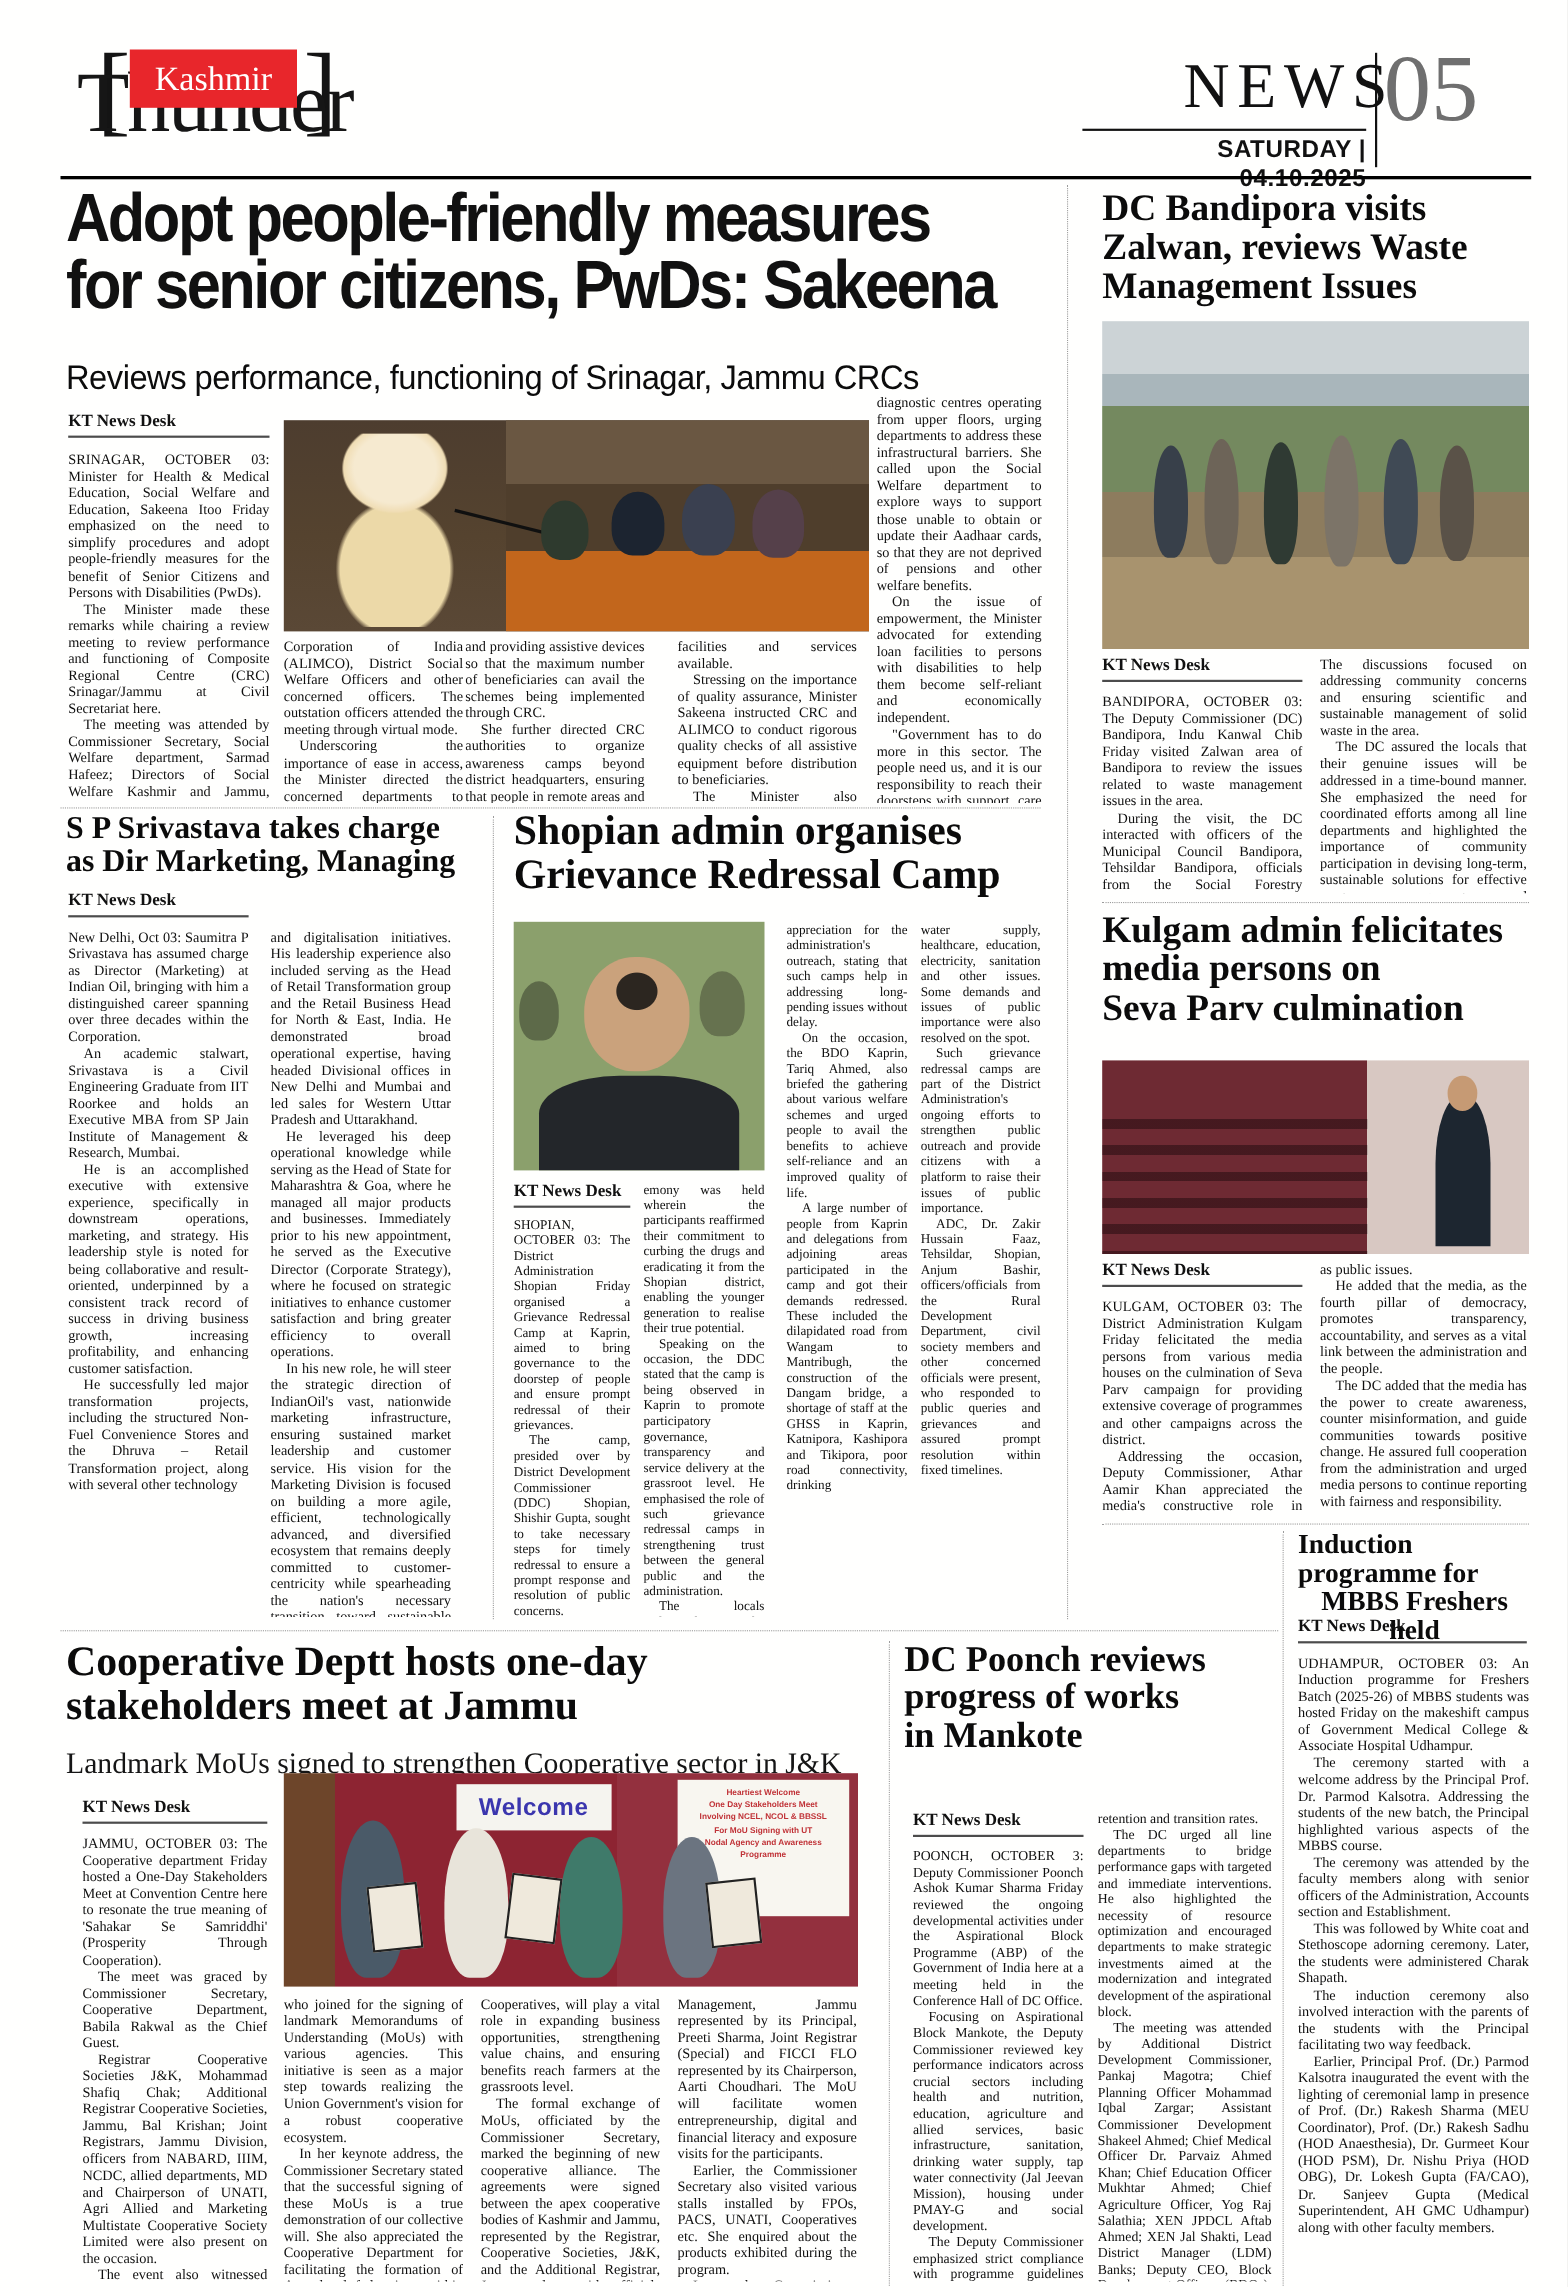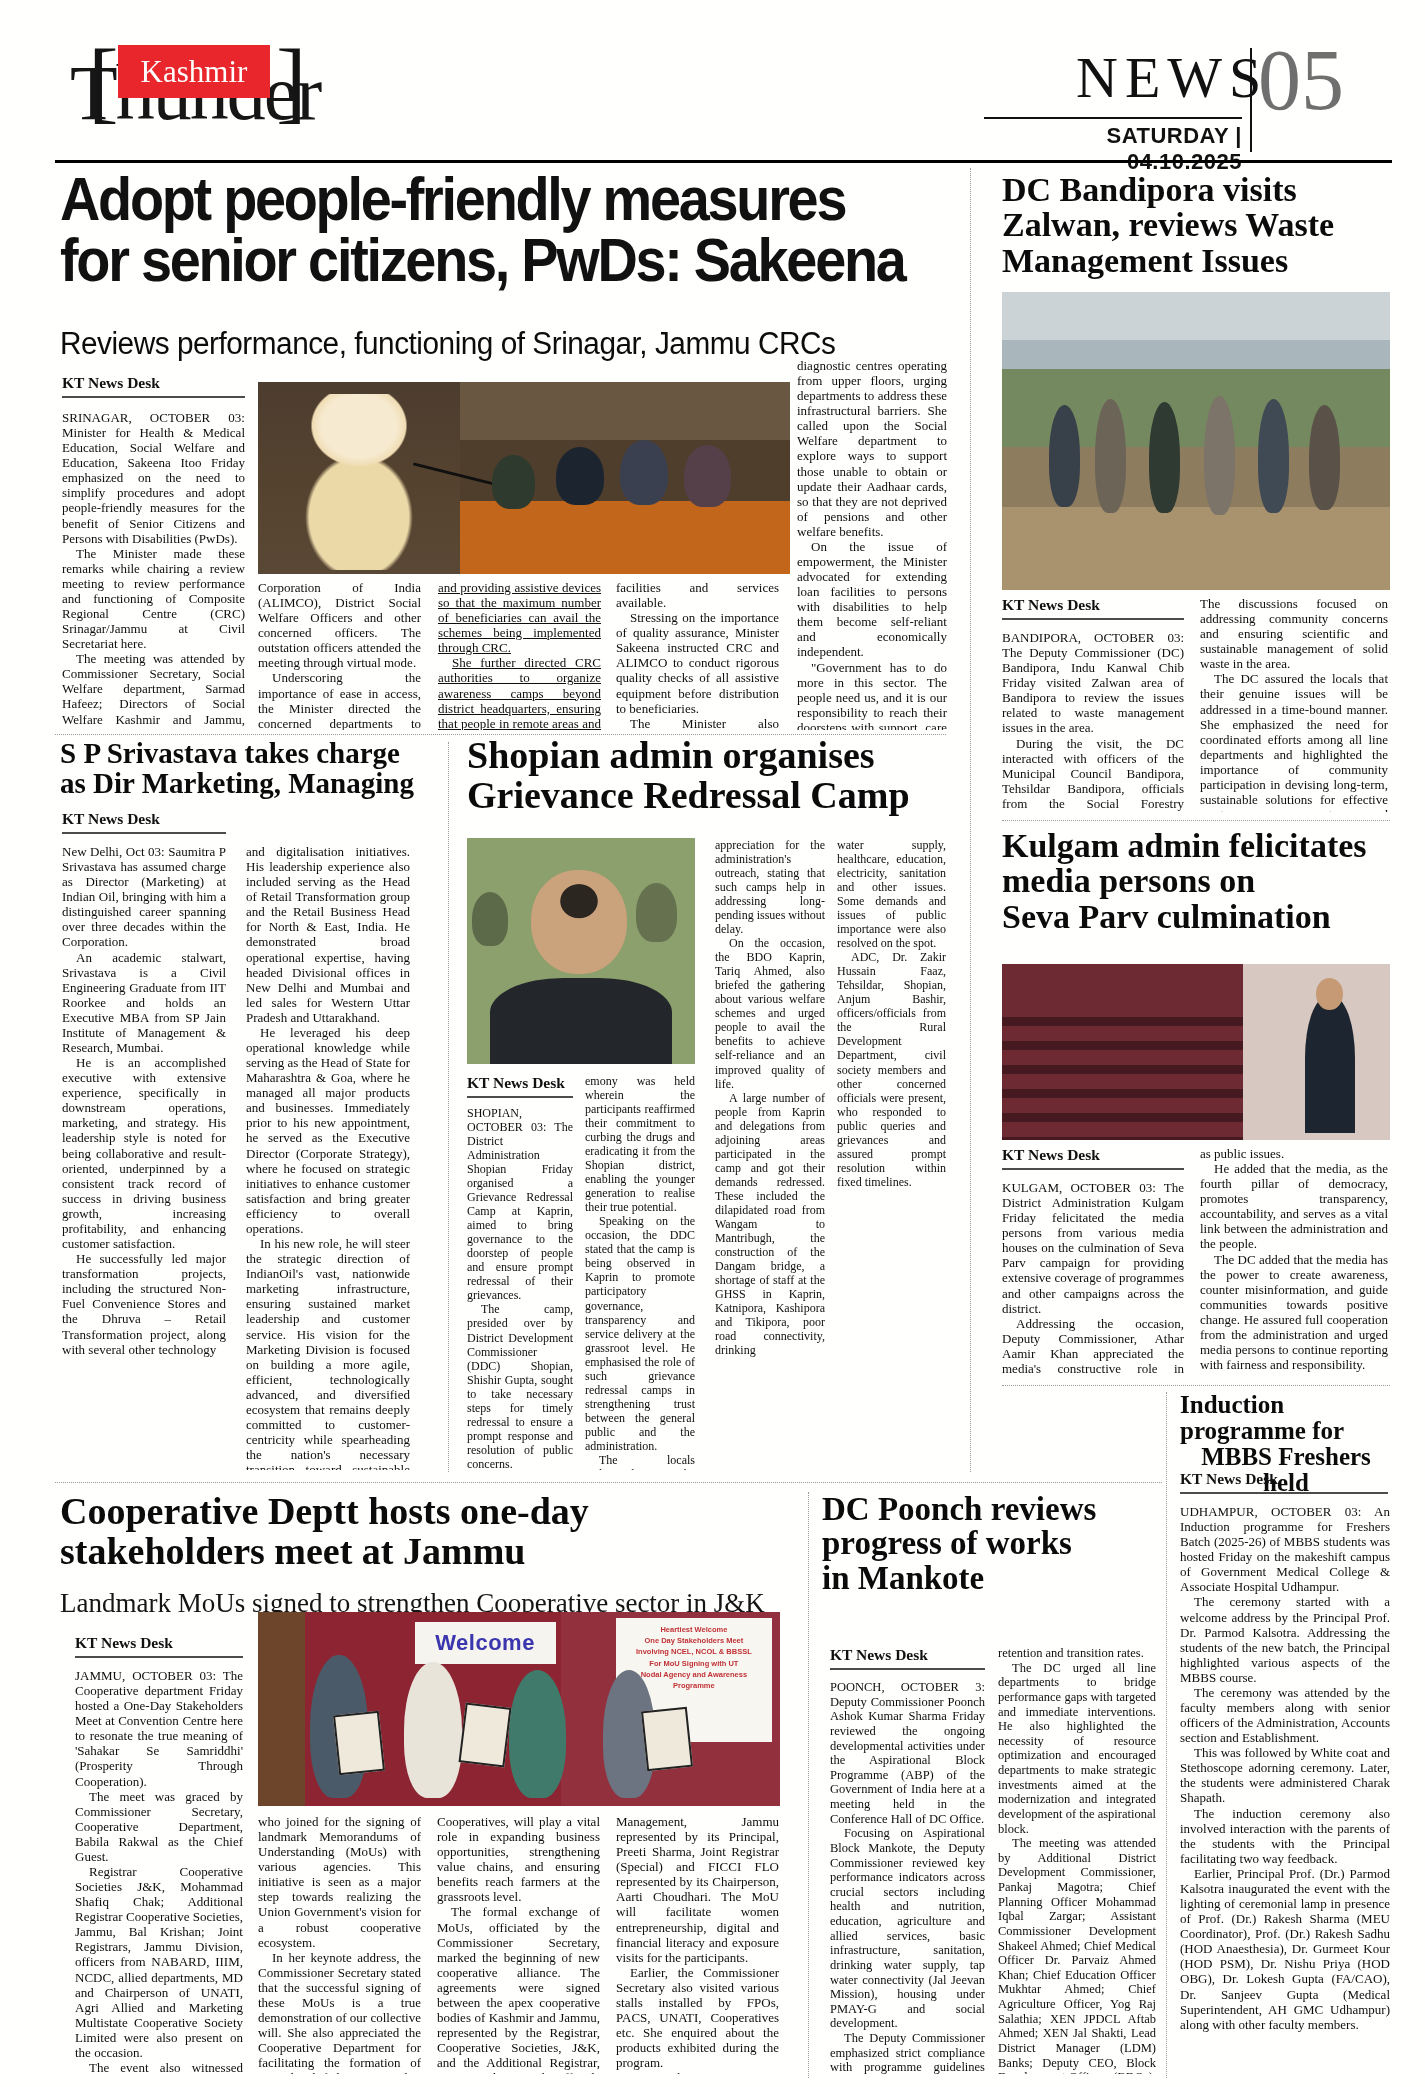"and providing assistive devices so" div.col { left: 438px -> 423px; text-decoration: underline -> none }
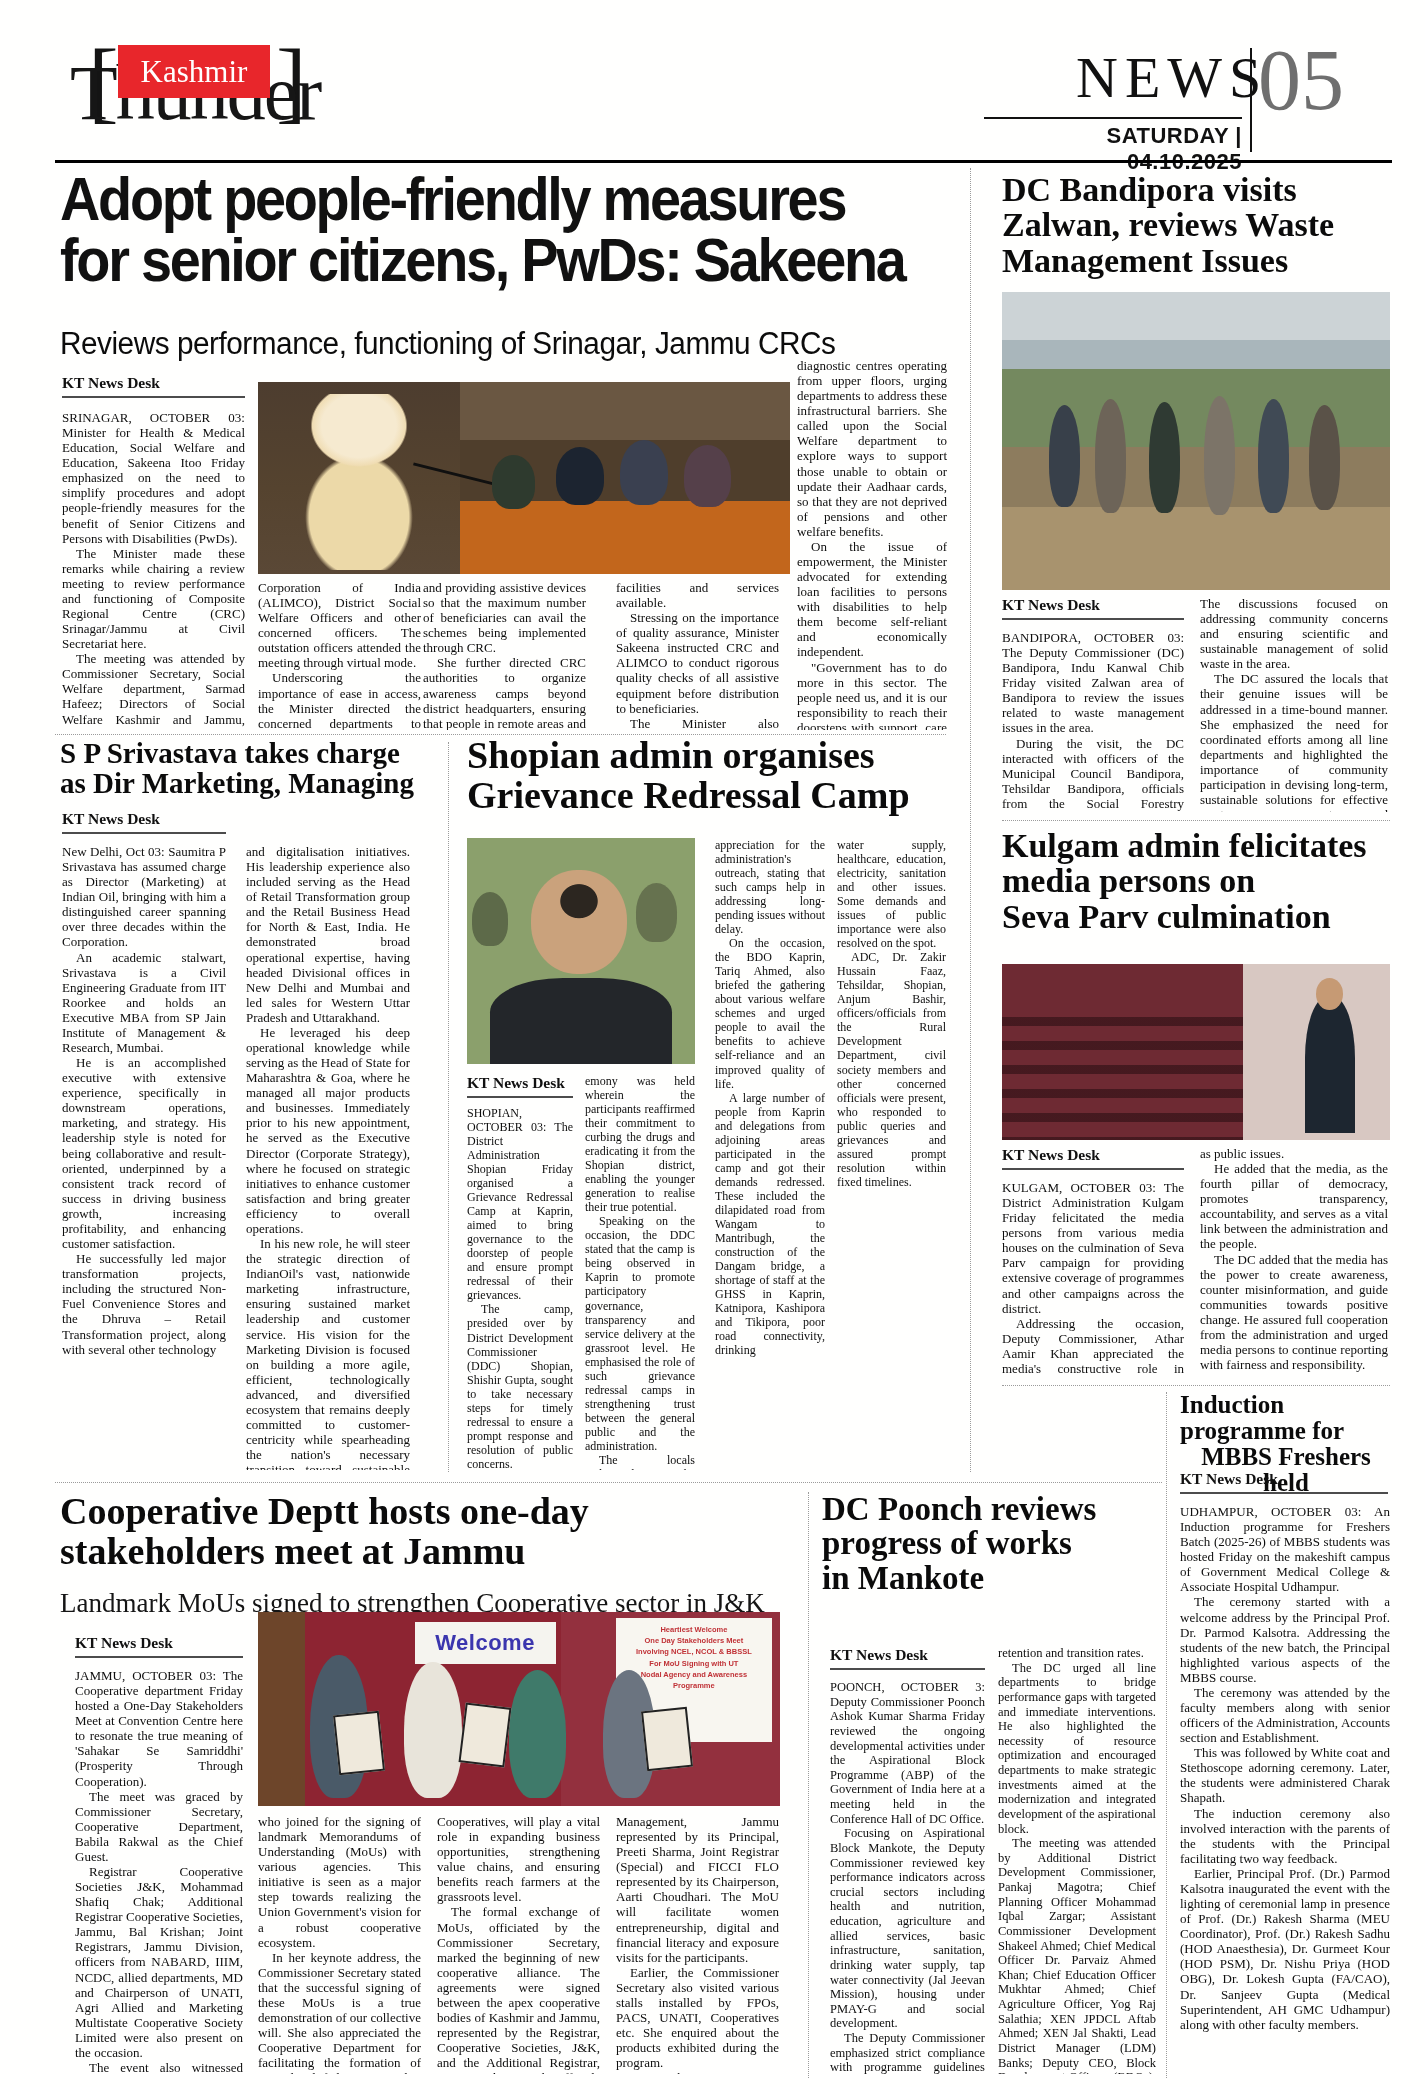"Such grievance redressal camps are" p.para { html: none -> <p>Such grievance redressal camps are part of the District Administration's ongoing efforts to strengthen public outreach and provide citizens with a platform to raise their issues of public importance.</p> }
